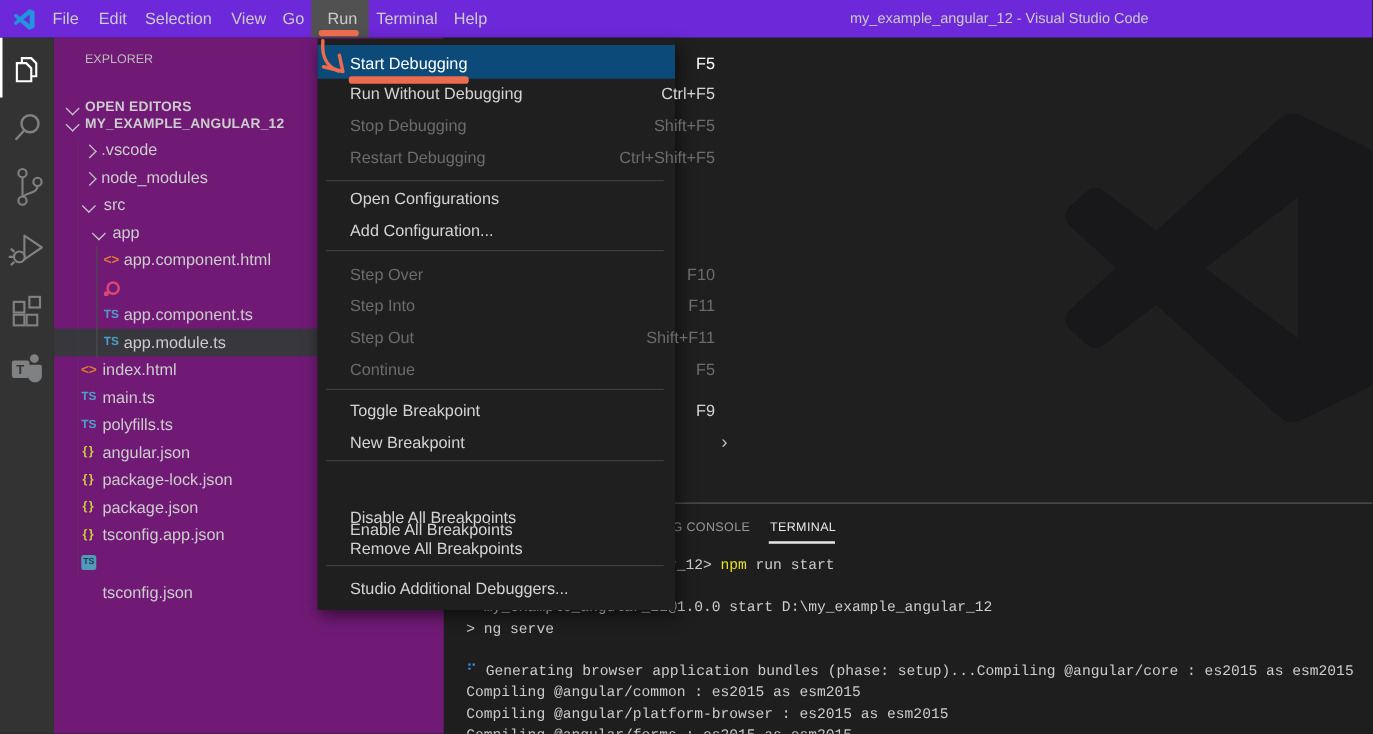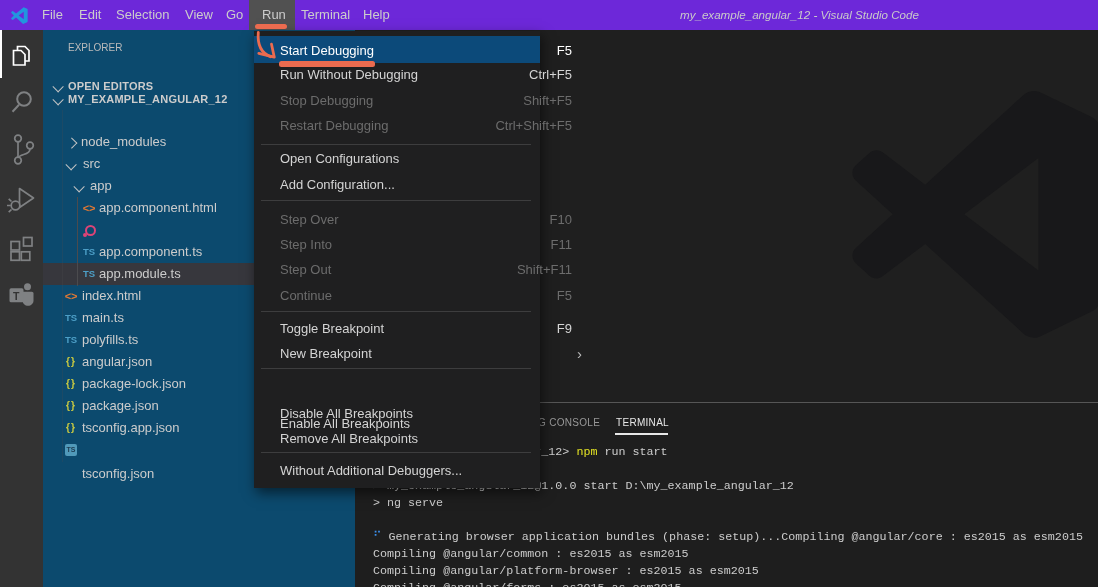"my_example_angular_12 - Visual Studio" #wintitle { font-style: italic -> none }
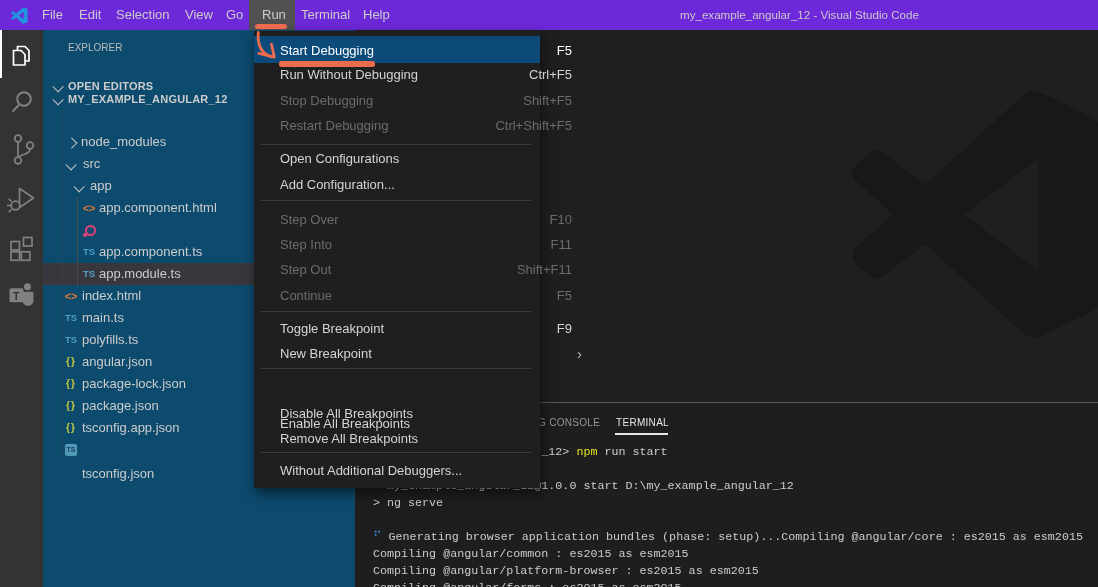"EXPLORER" #sidebar { background: #0c4a6e -> #701a75 }
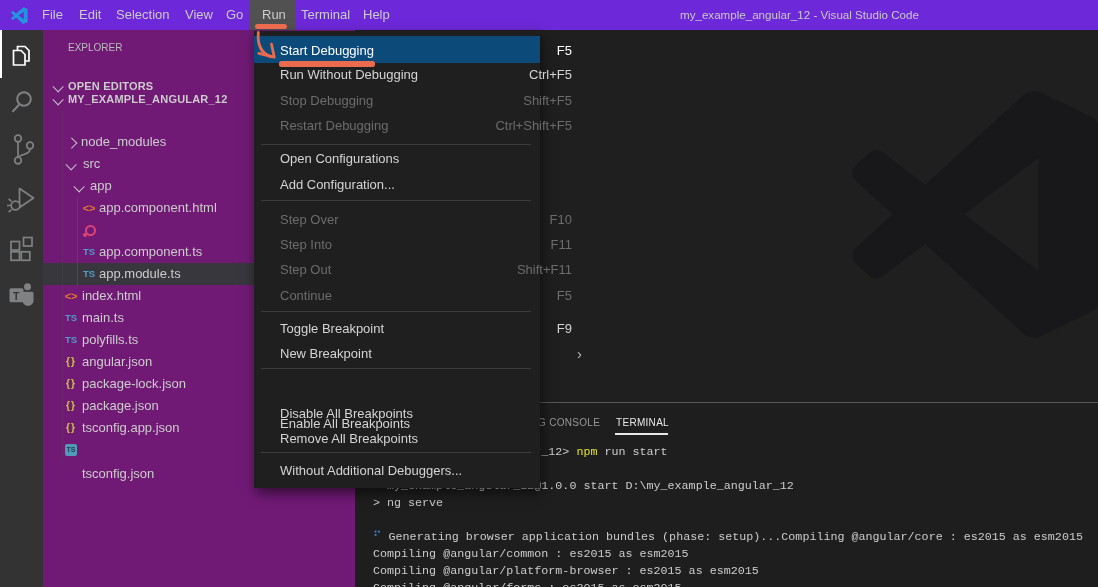".vscode" div.srow { html: none -> <div> <span></span> <span>.vscode</span> </div> }
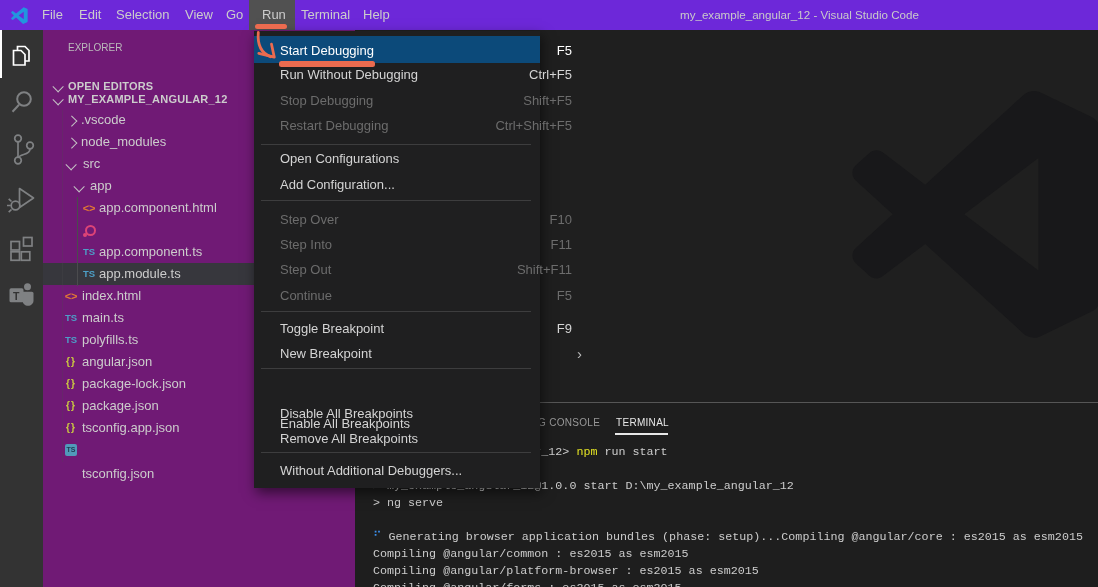"Without Additional Debuggers..." span.lab { text: Without -> Studio }
